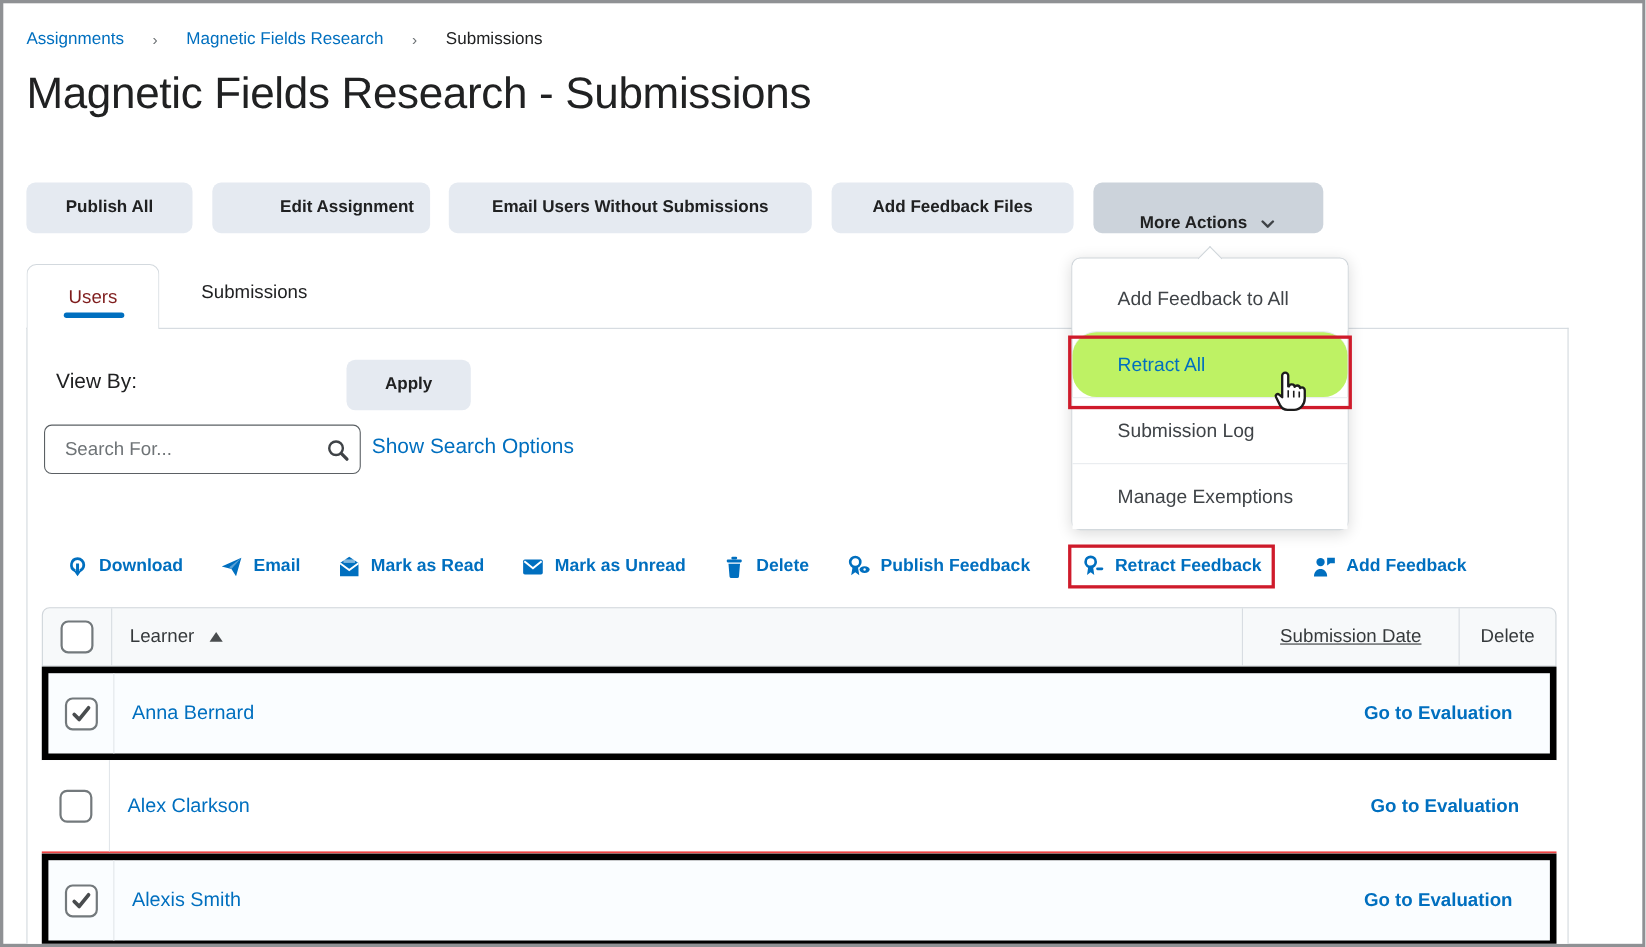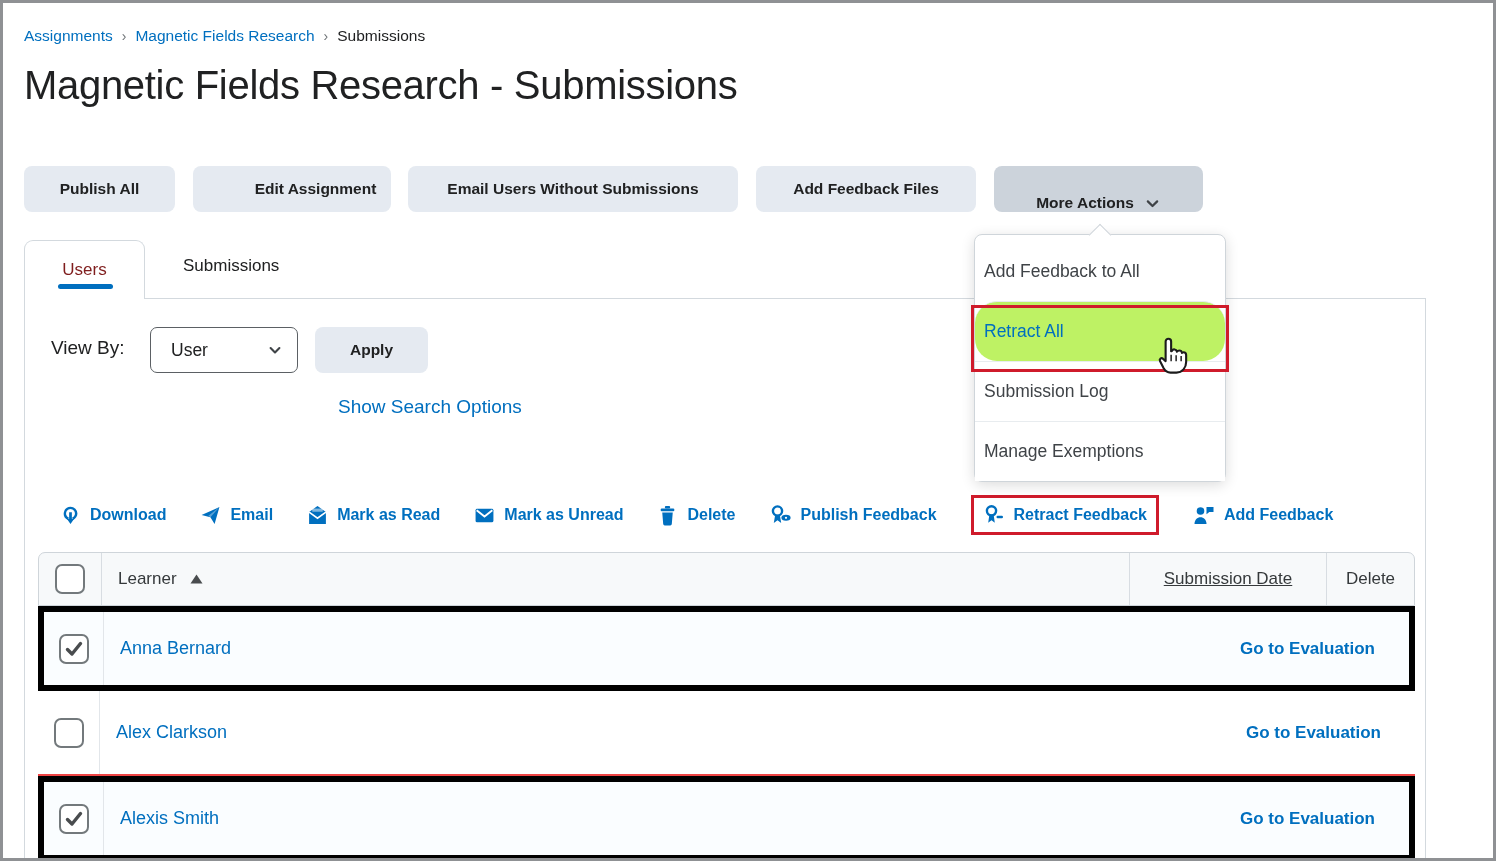"Assignments" #breadcrumb { gap: 9px -> 26px }
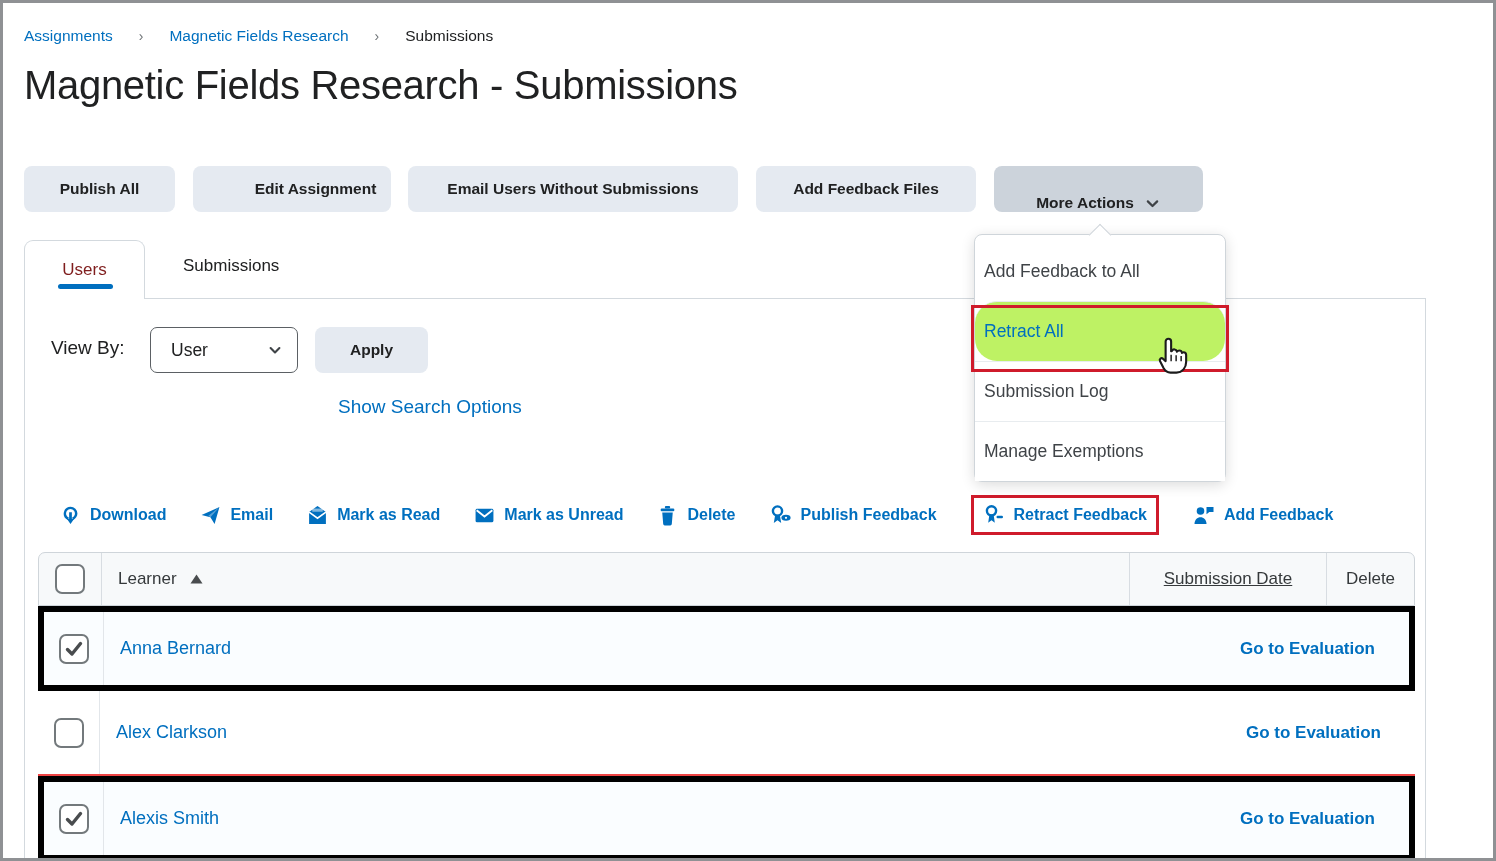"Add Feedback to All" .menu-item { padding-left: 9px -> 41px }
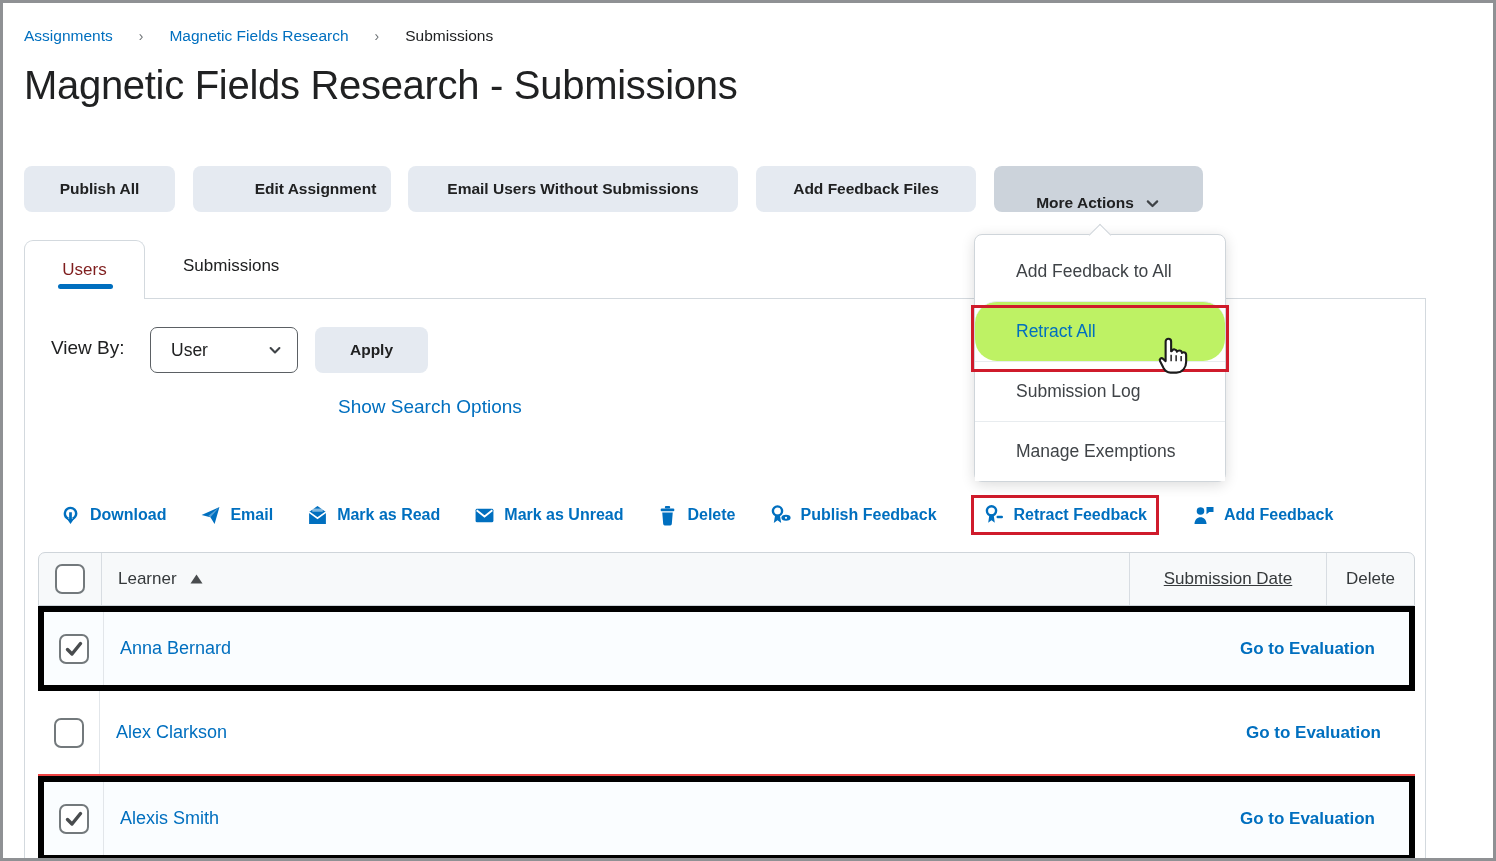"User" div.abs { html: <div> <span>User</span> <span> <svg> <polyline></polyline> </svg> </span> </div> -> none }
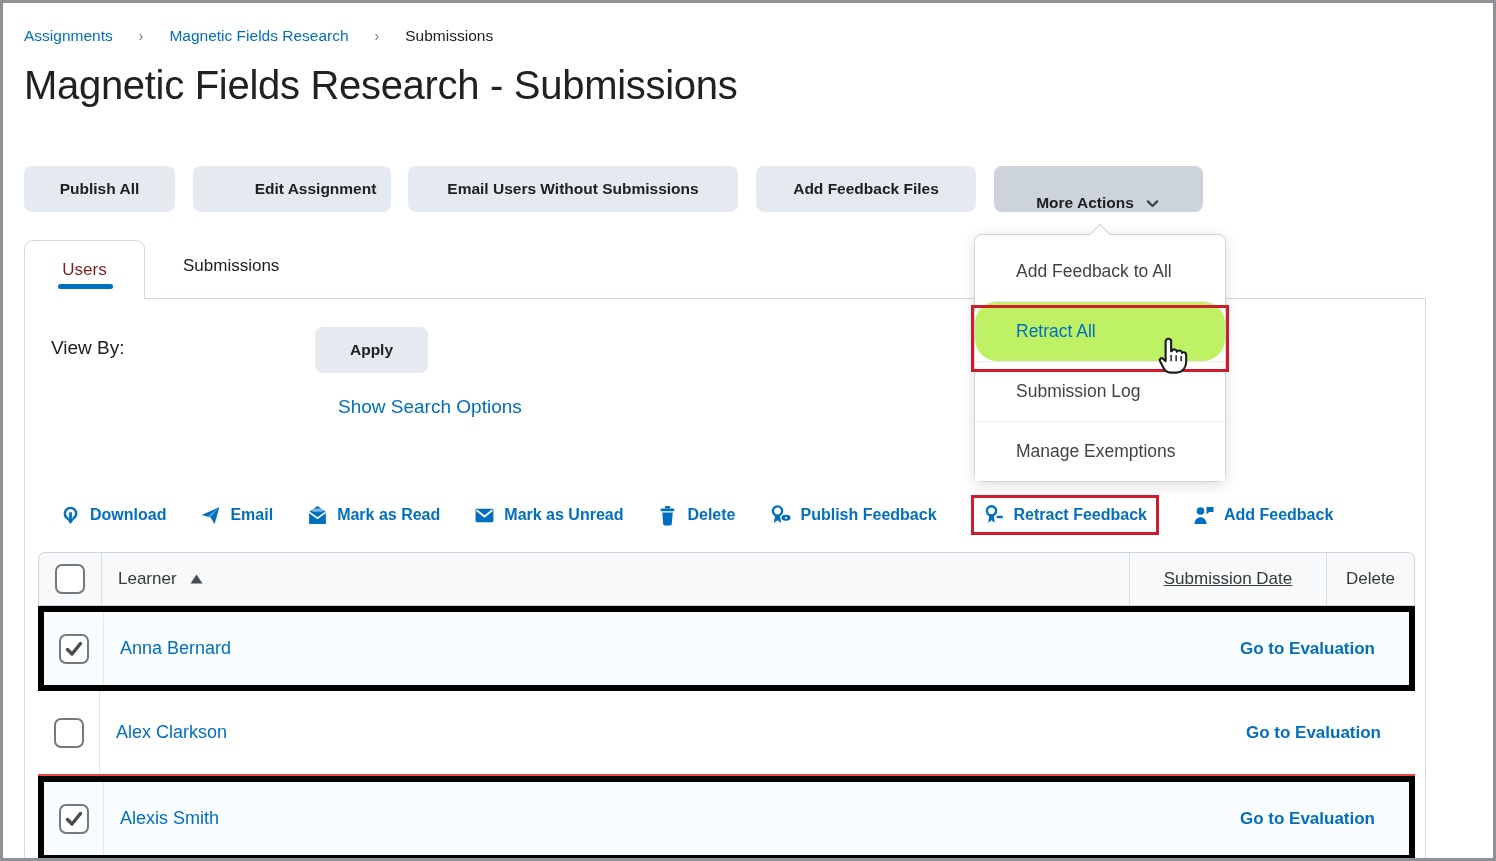"Search For..." div.abs { html: none -> <div> <input> <button> <span> <svg> <circle></circle> <line></line> </svg> </span> </button> </div> }
